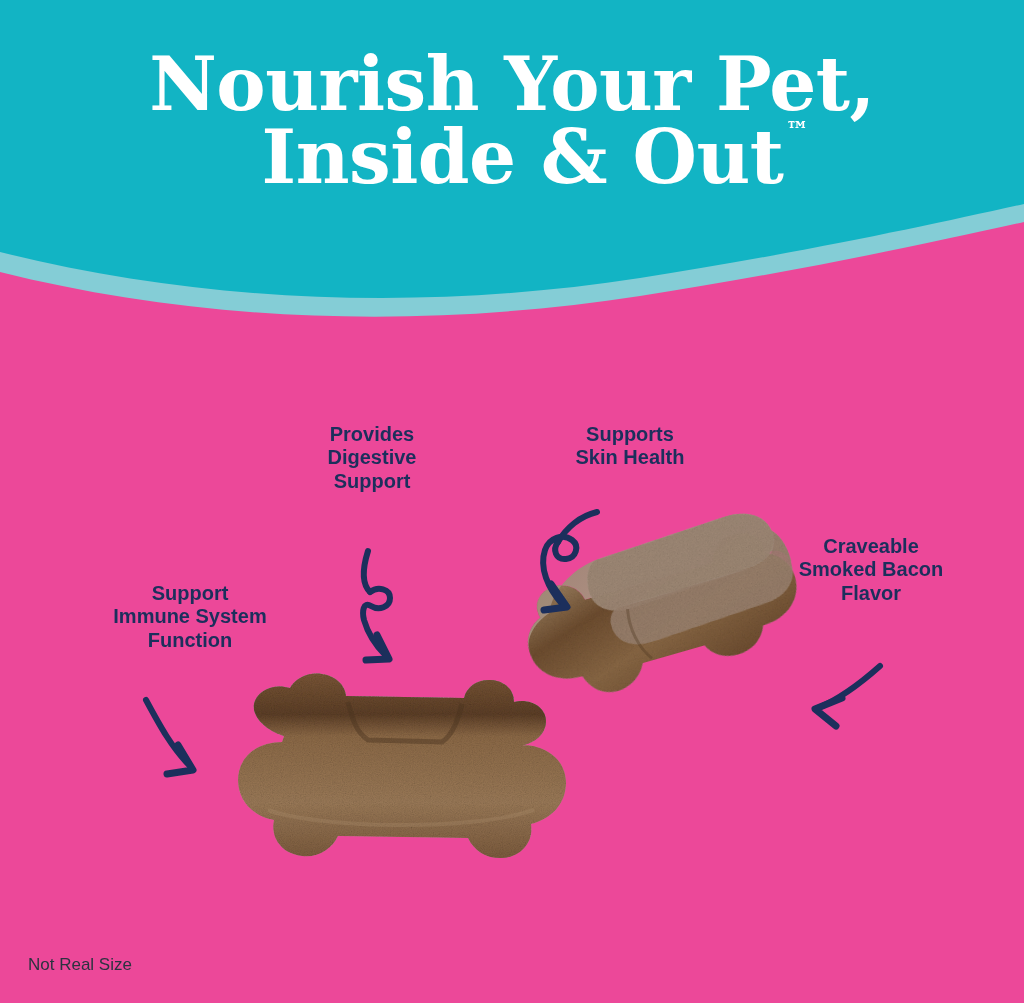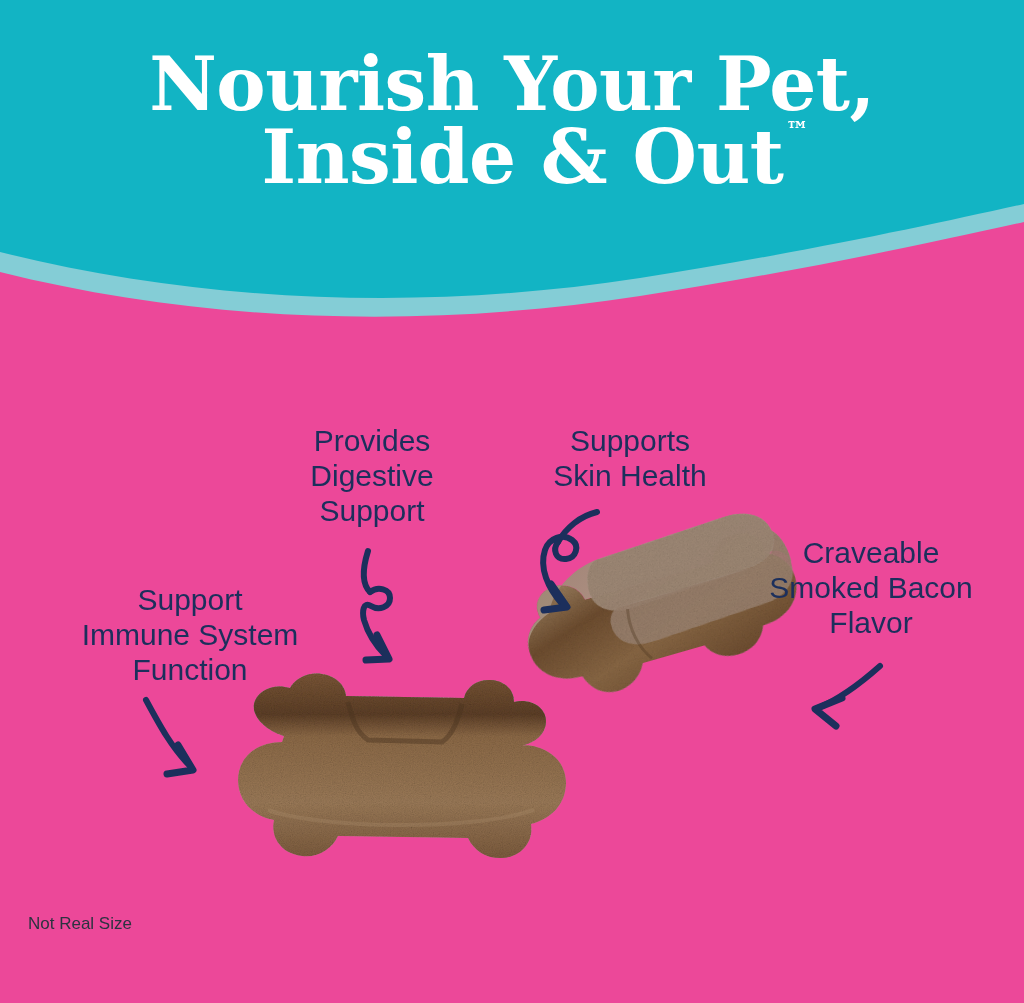"Provides" .label { font-size: 30px -> 20px; font-weight: normal -> bold }
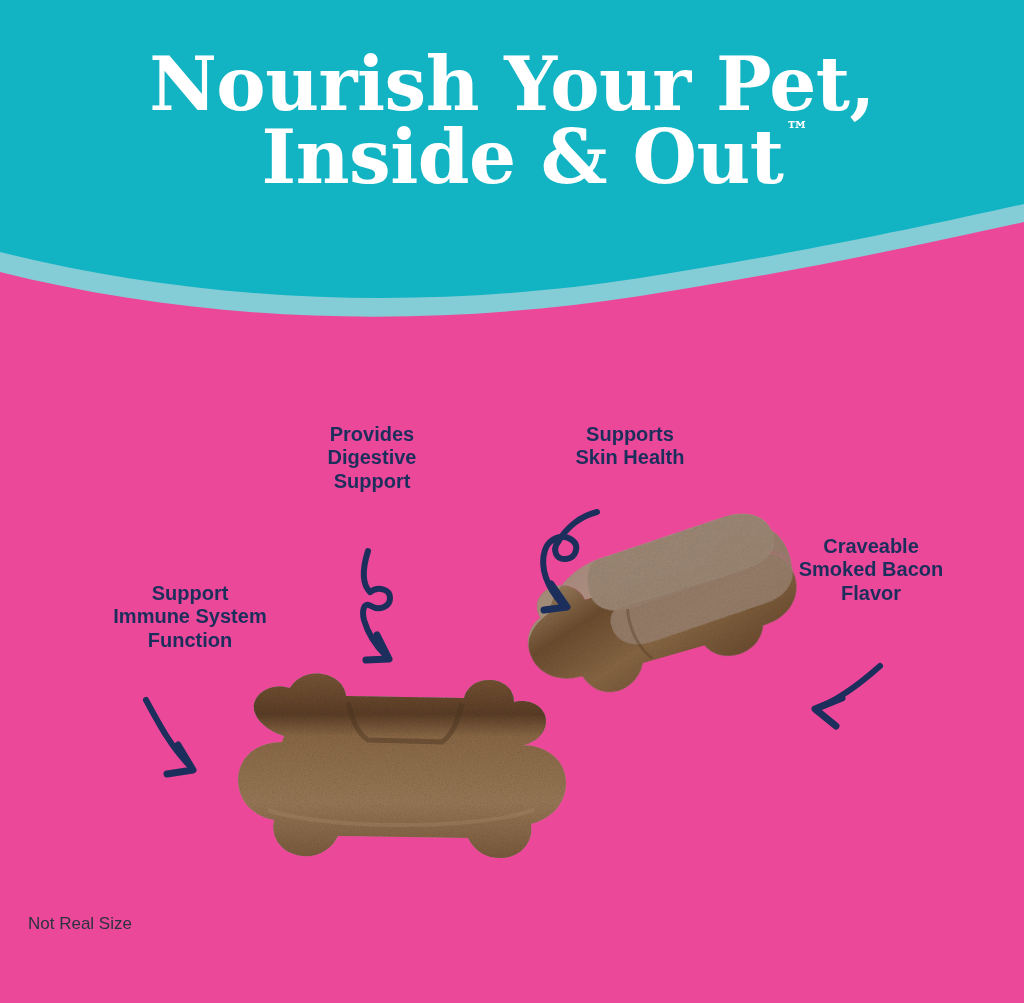"Not Real Size" .footnote { top: 914px -> 955px }
